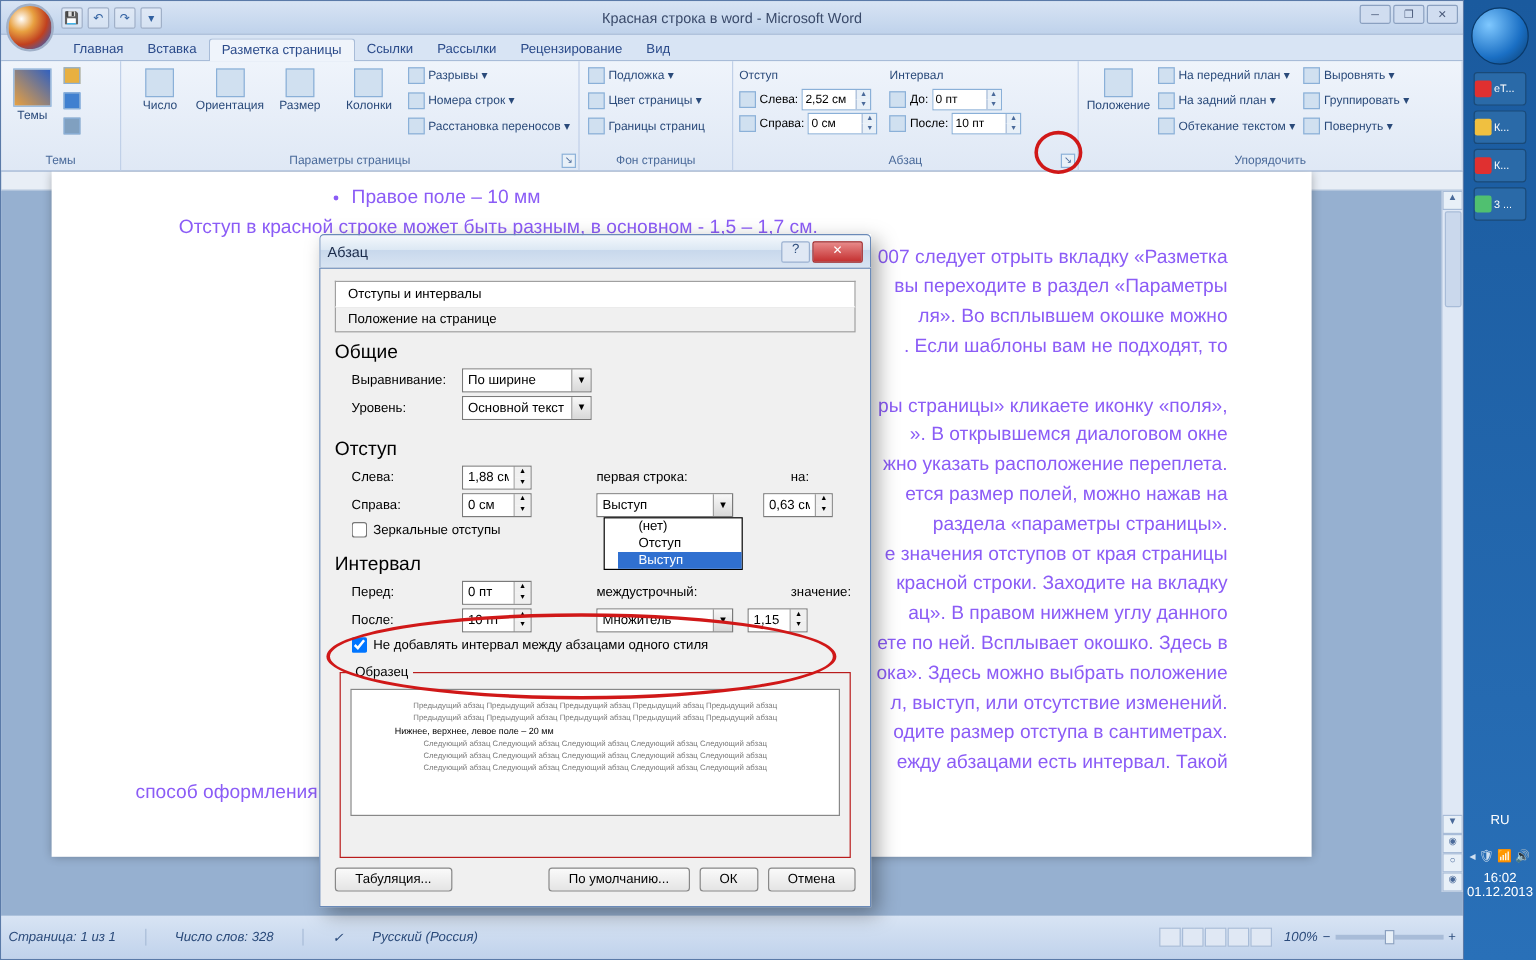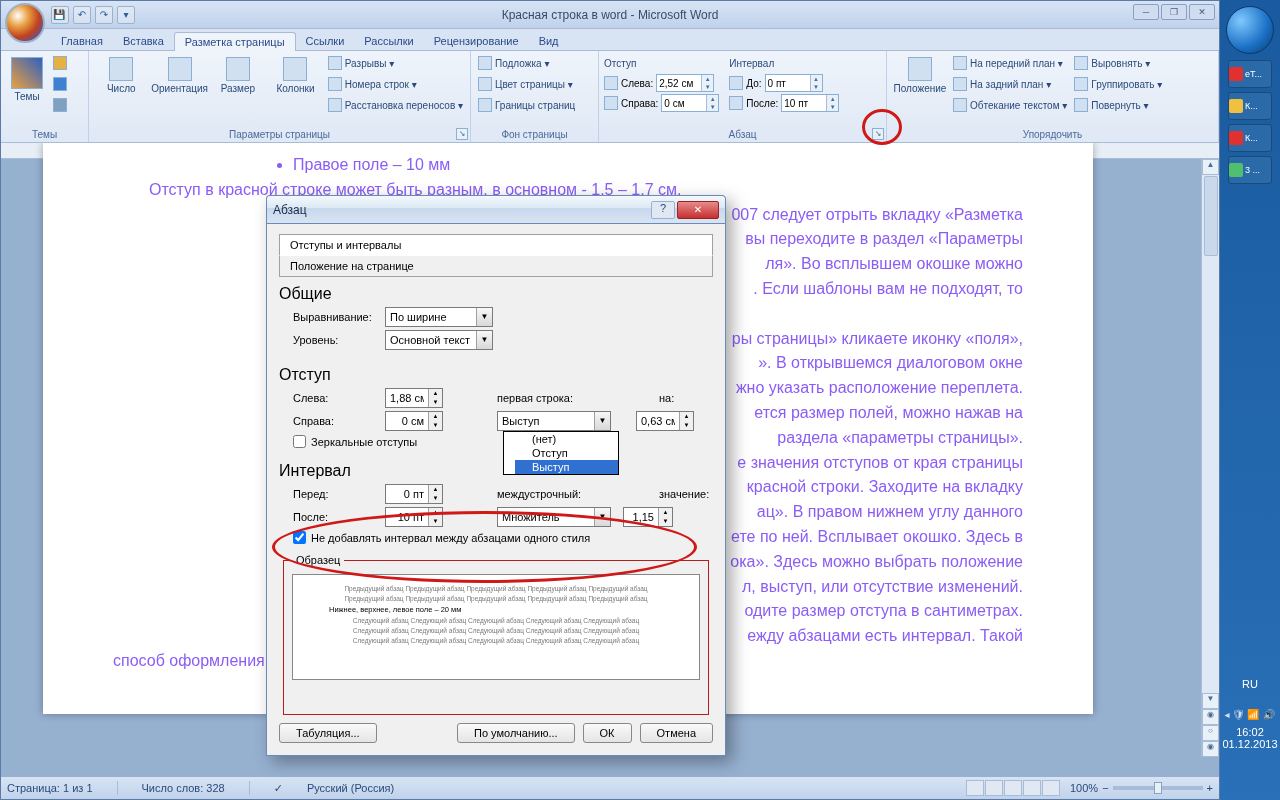"Темы" div.rgroup { width: 88px -> 100px }
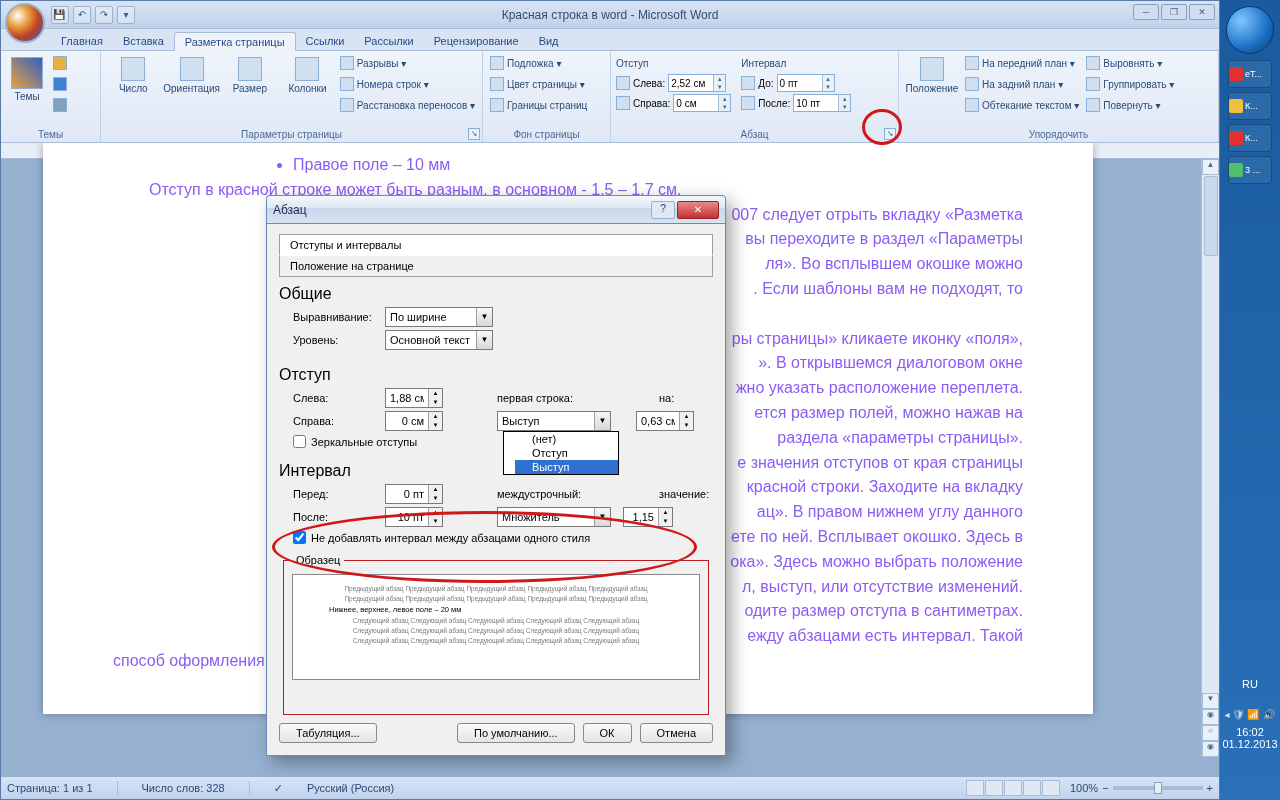"1,88 см" .dlg-spin input { text-align: right -> none }
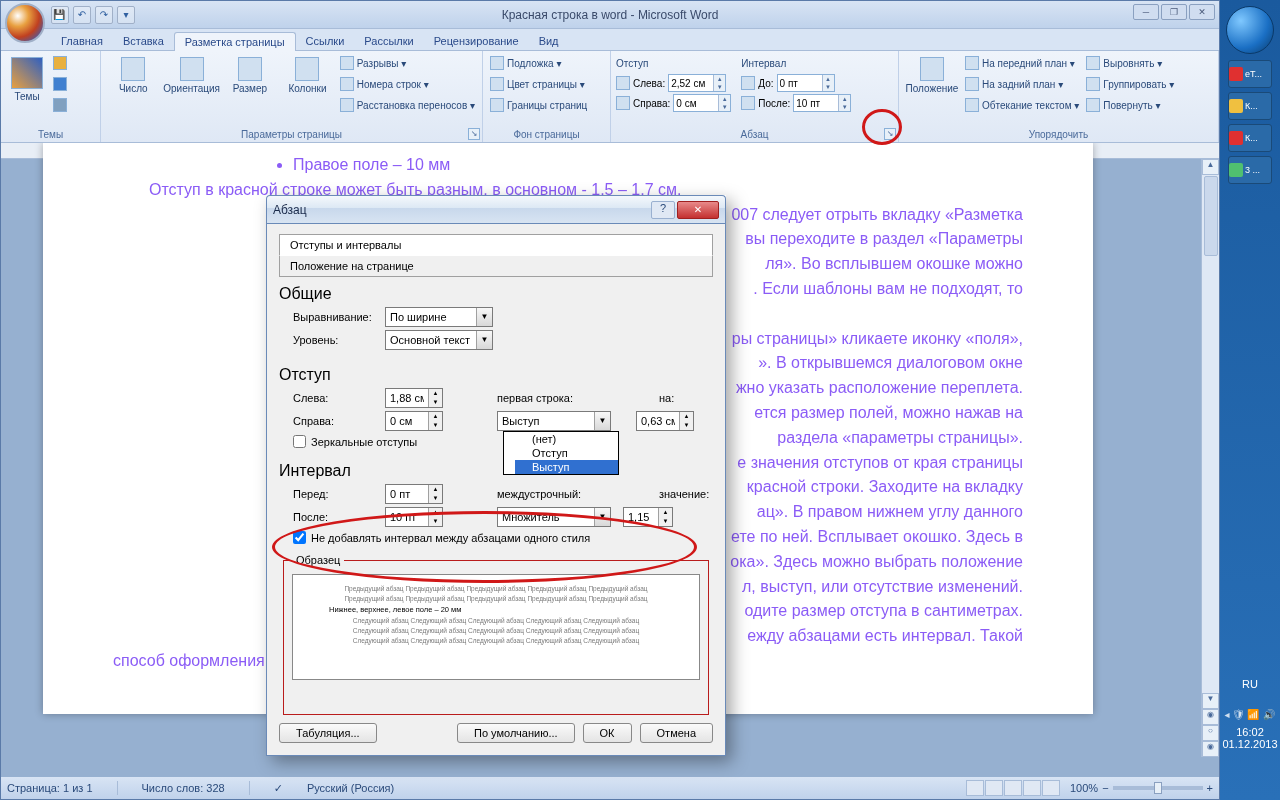"Страница: 1 из 1" .status-bar { font-style: none -> italic; height: 22px -> 36px }
